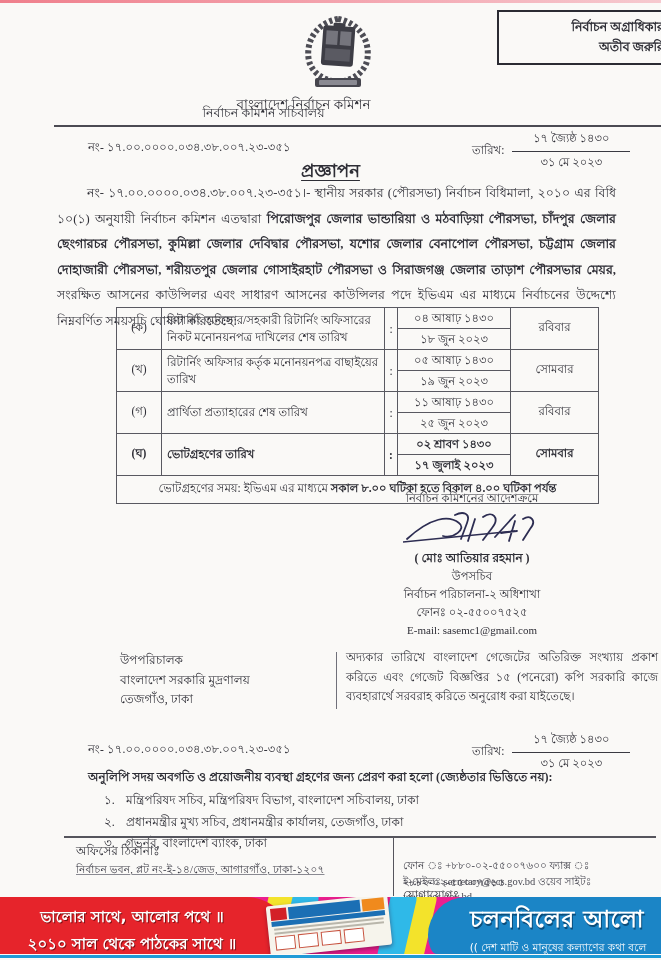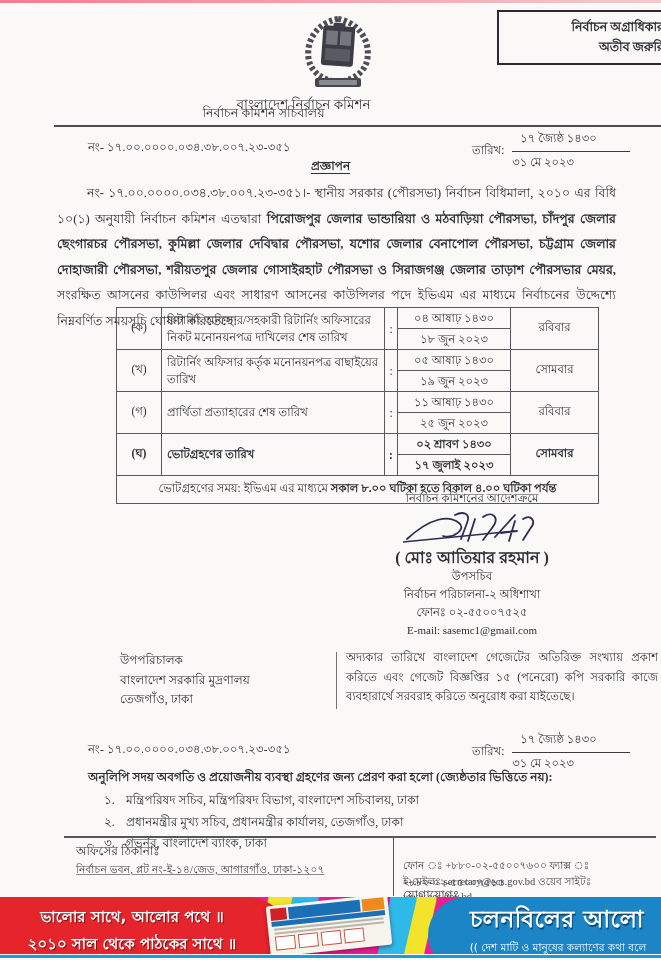"১৭ জ্যৈষ্ঠ ১৪৩০" .frac { text-align: none -> center }
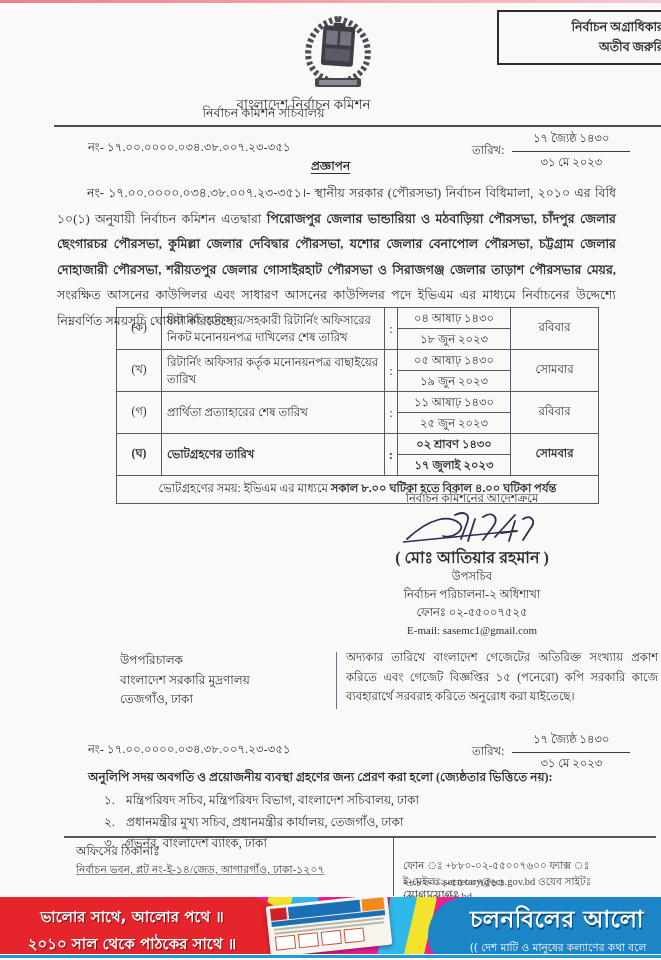"প্রজ্ঞাপন" .title { font-size: 12px -> 18px }
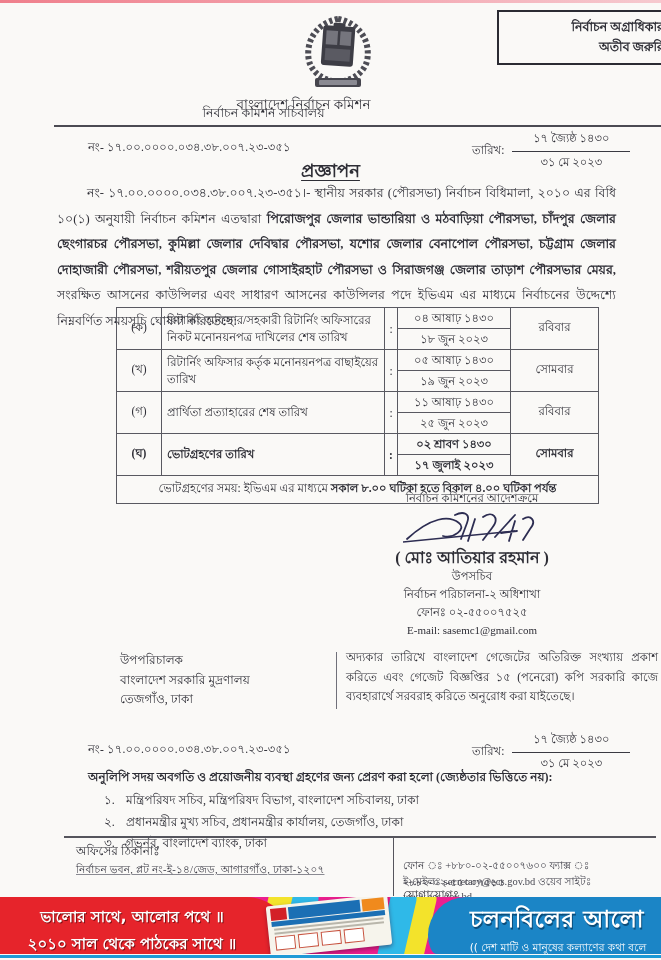"( মোঃ আতিয়ার রহমান )" .signoff .name { font-size: 16px -> 12px }
